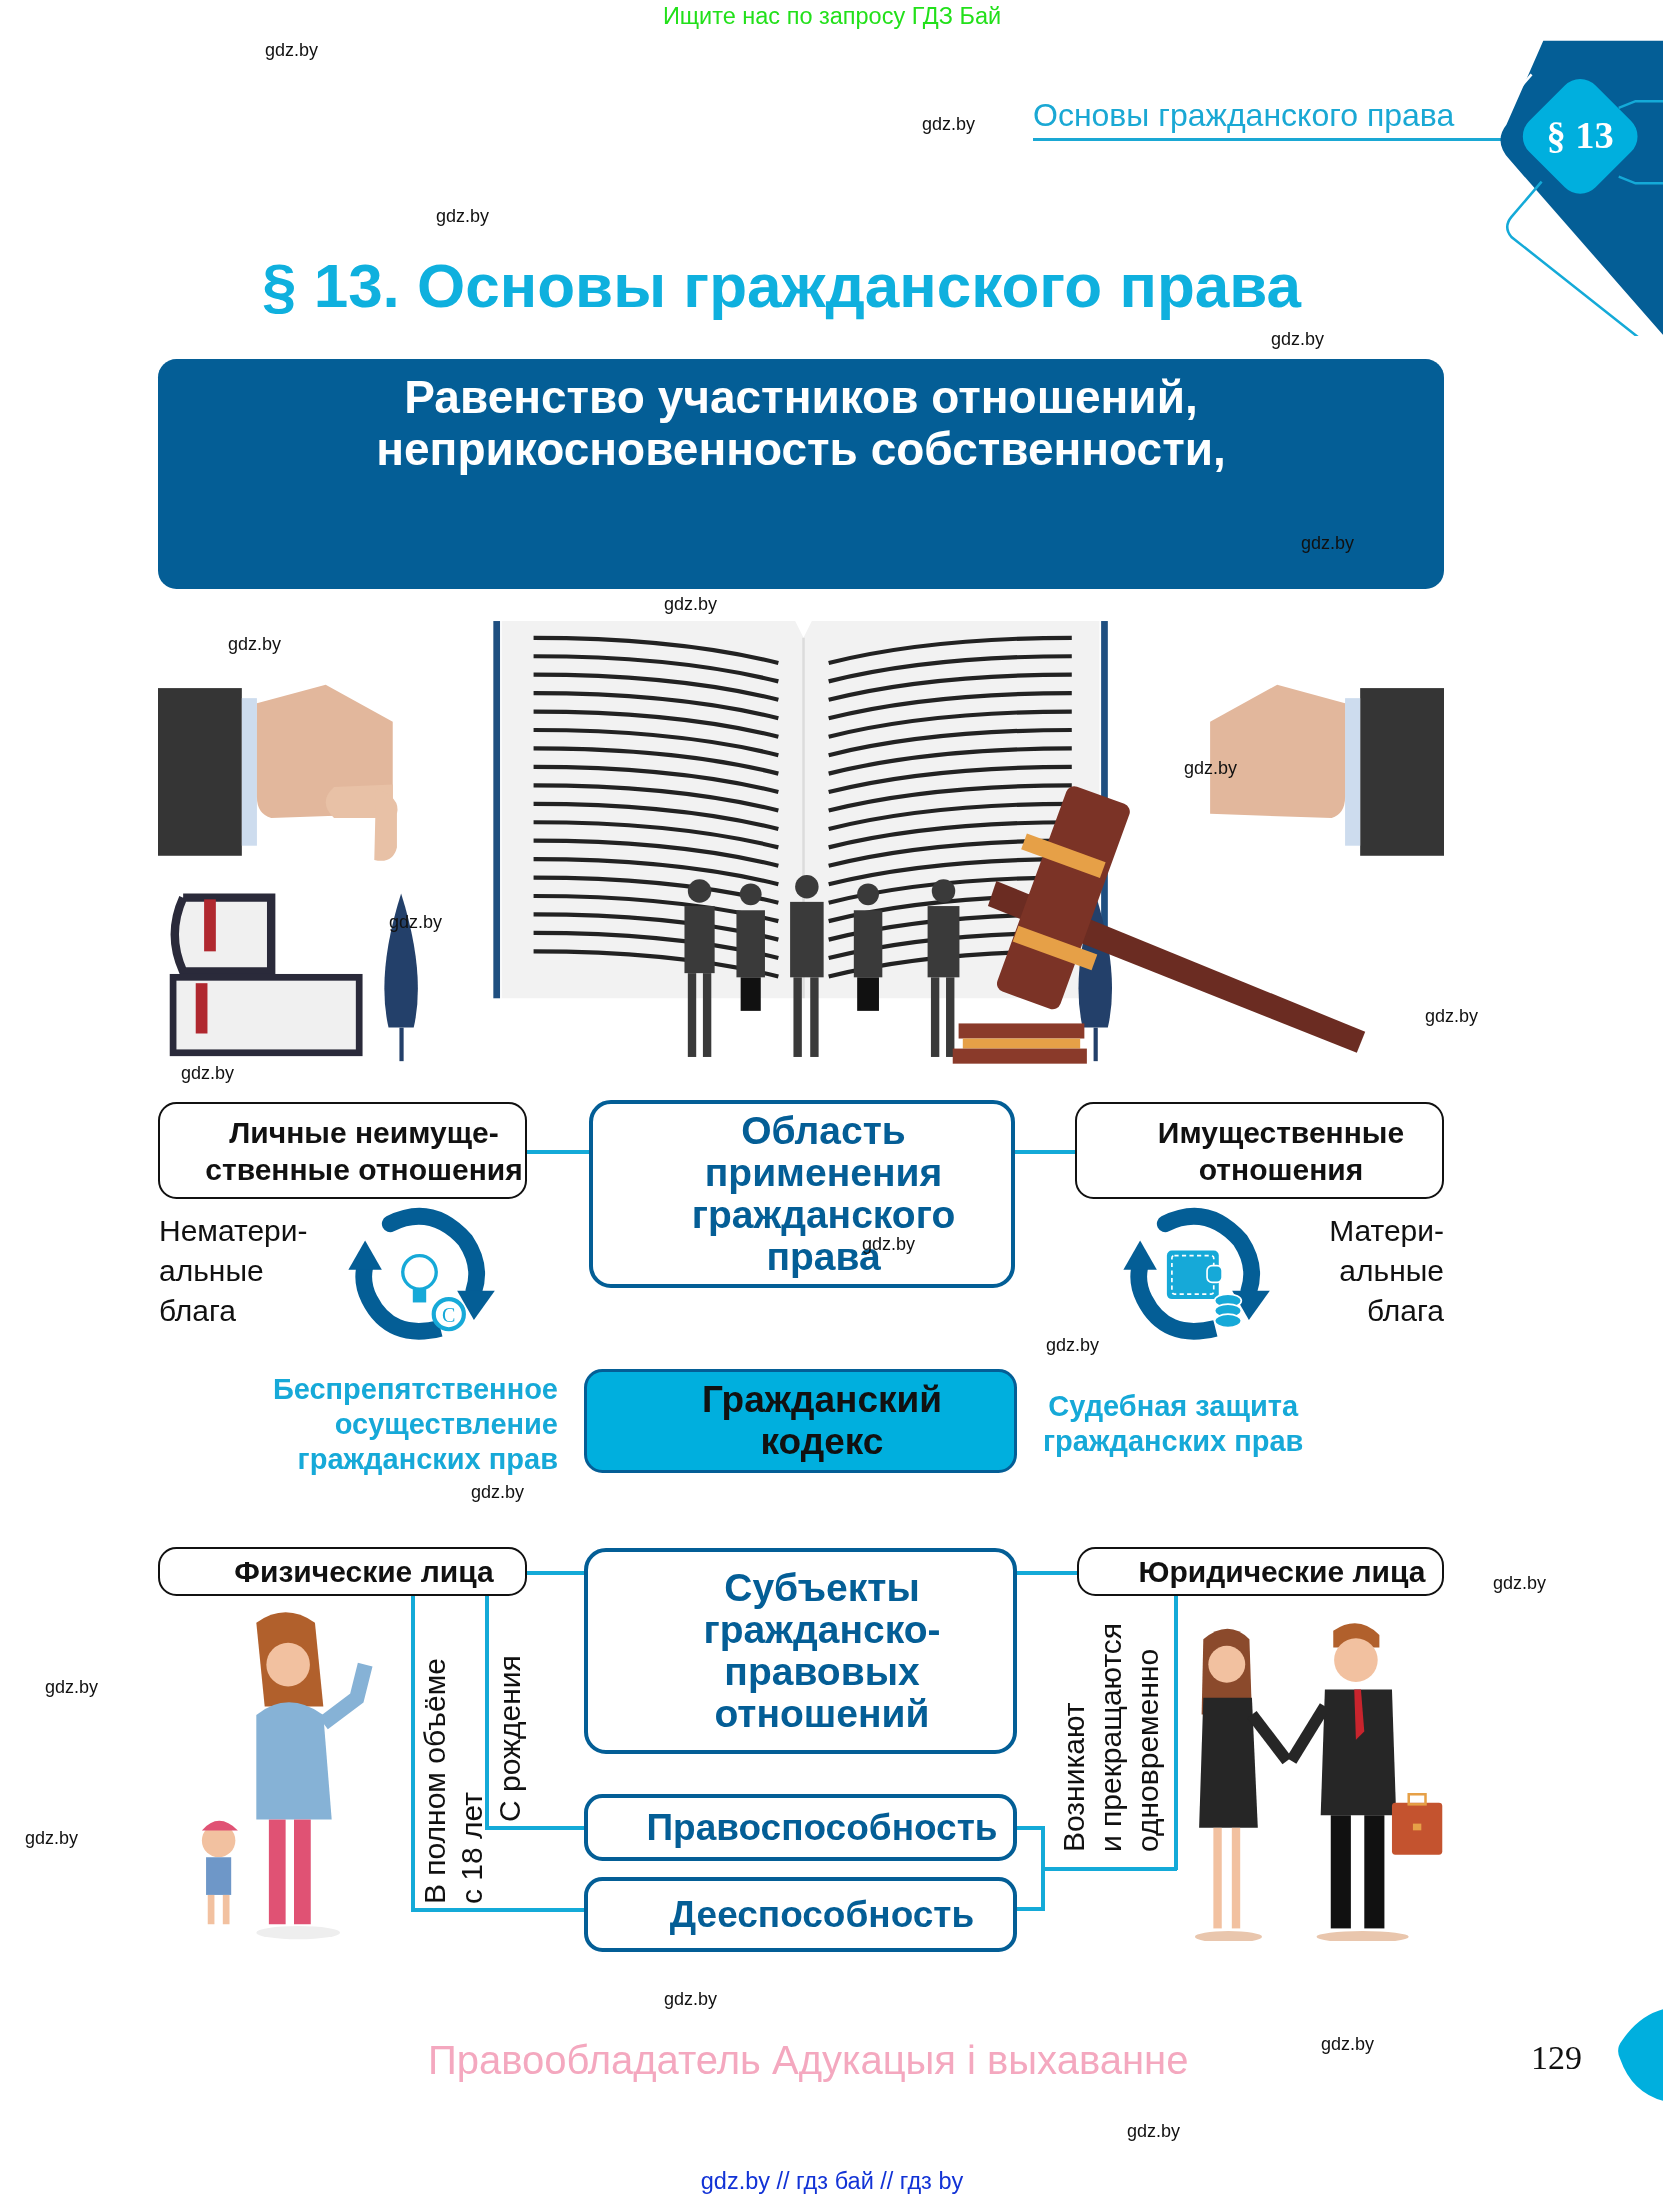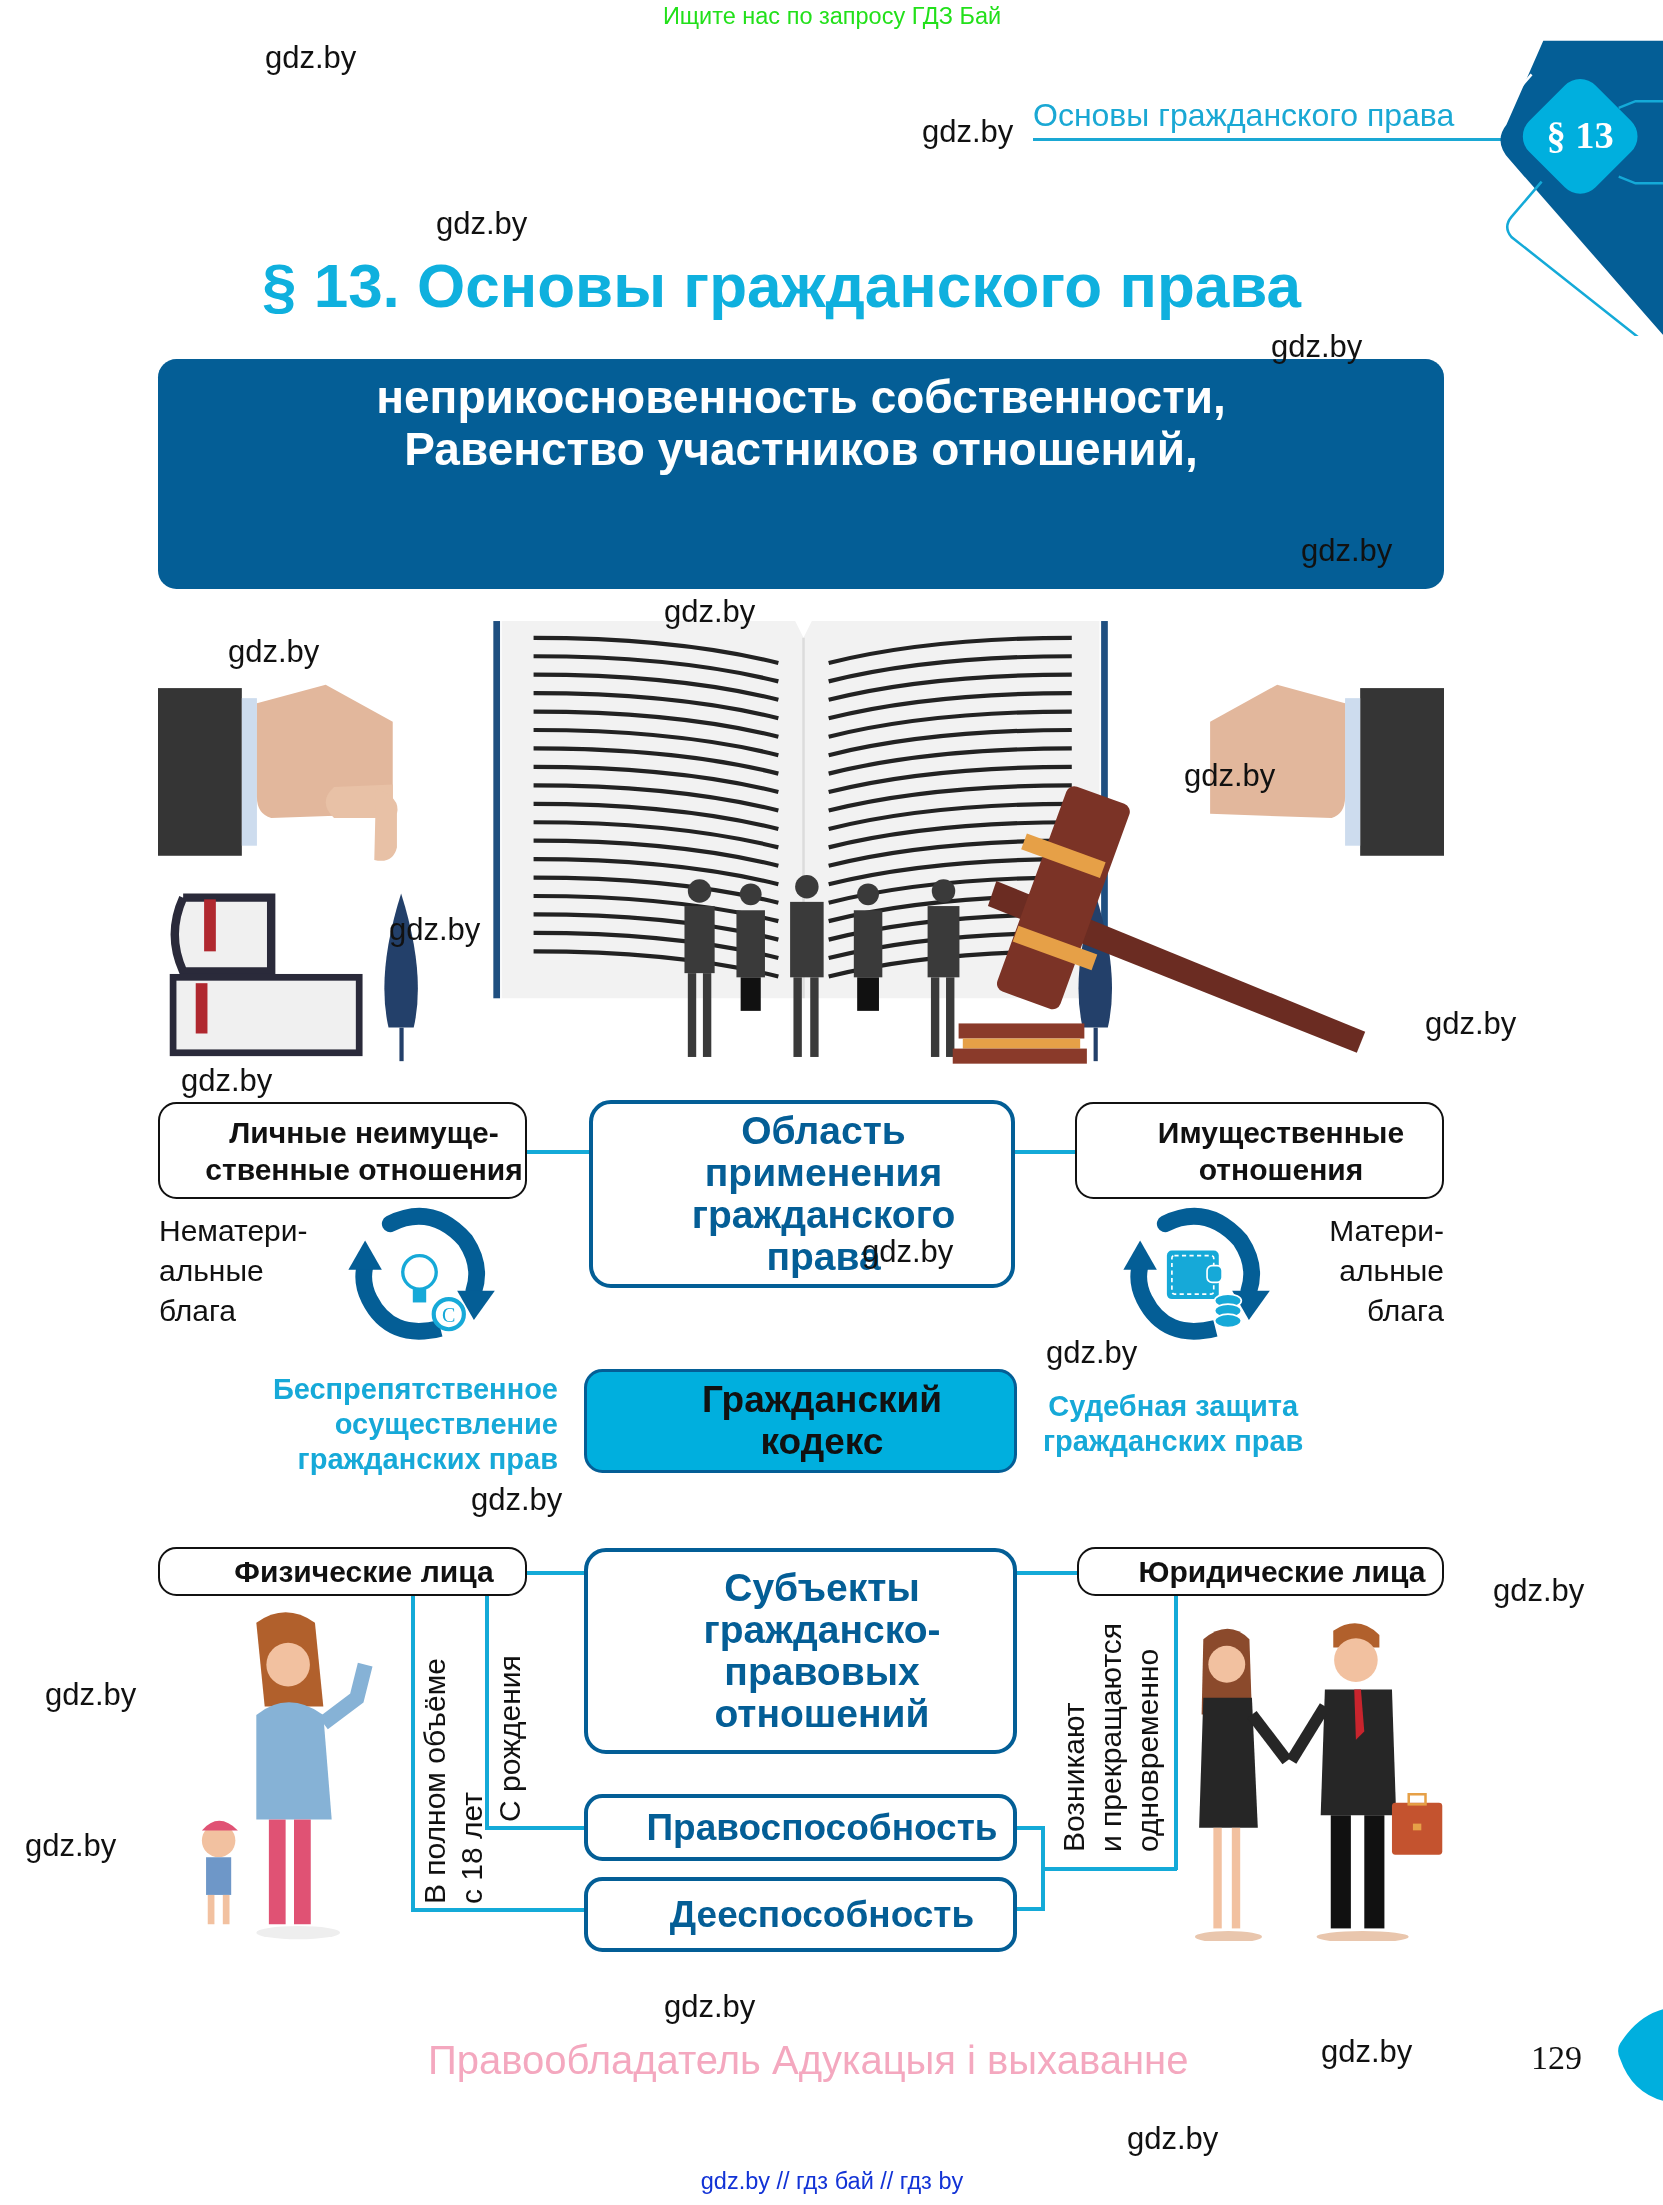"gdz.by" .wm { font-size: 31px -> 18px }
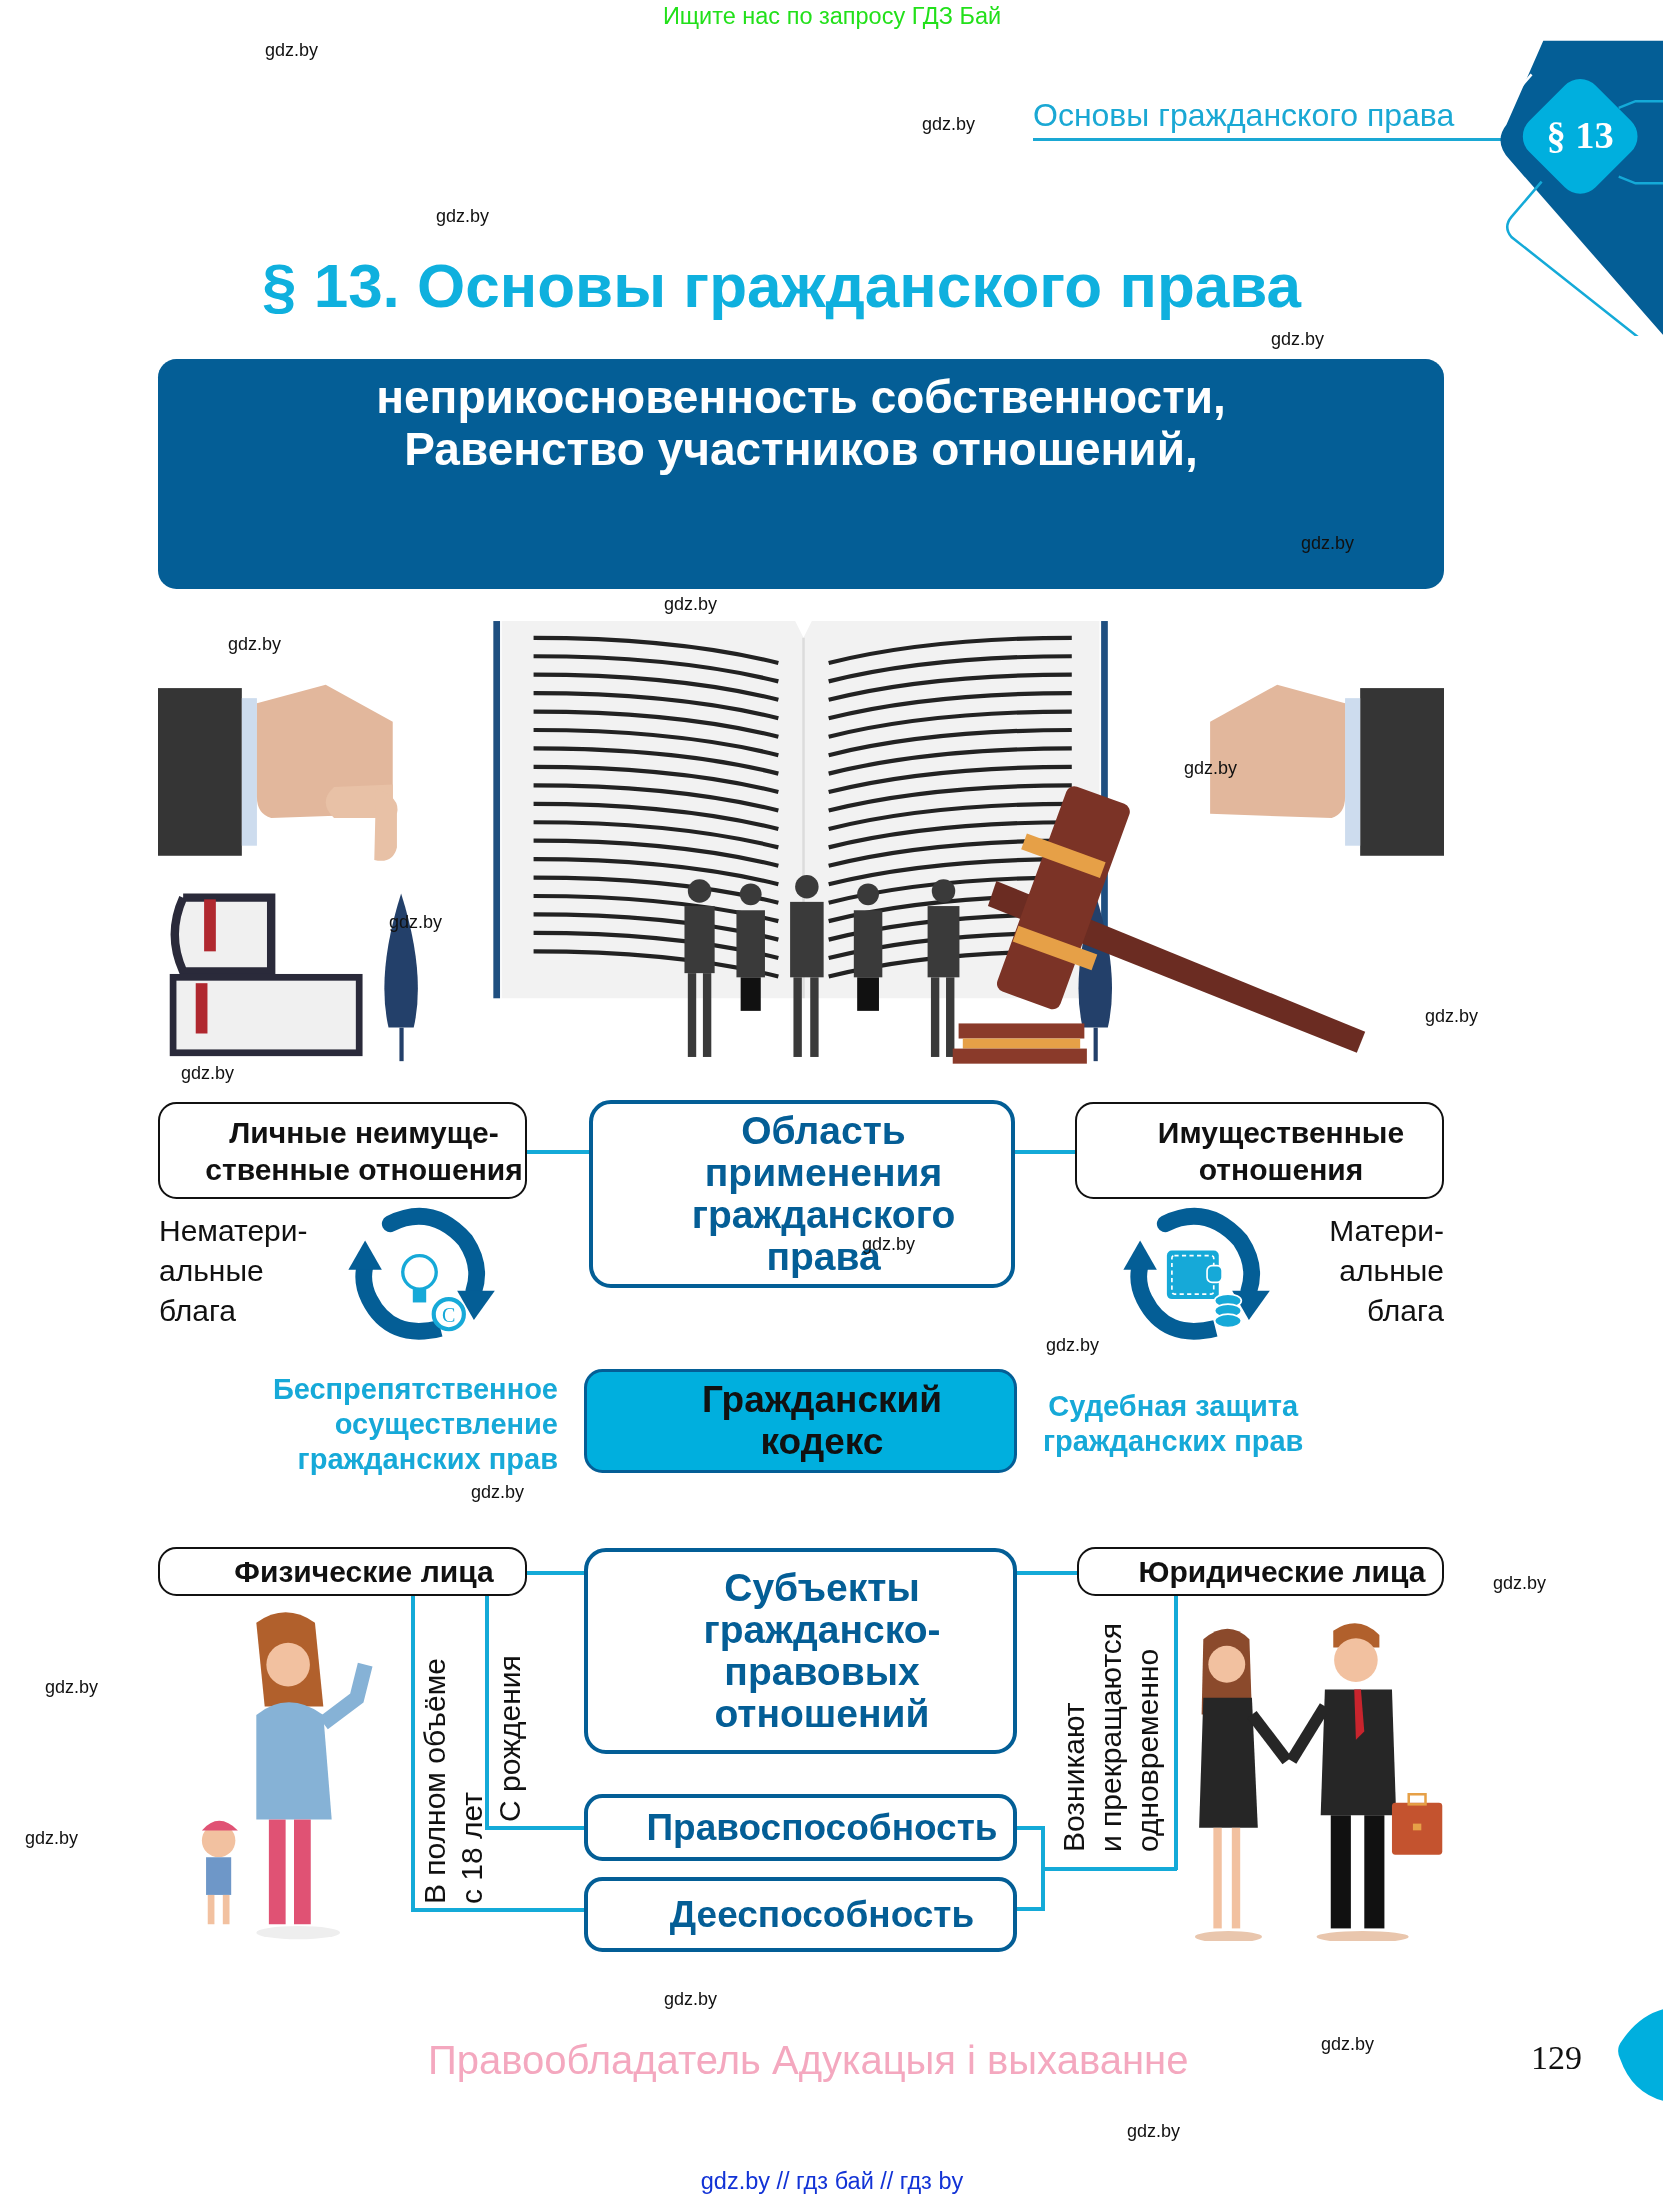"неприкосновенность собственности," div { order: before "Равенство участников отношений," -> after "Равенство участников отношений," }
